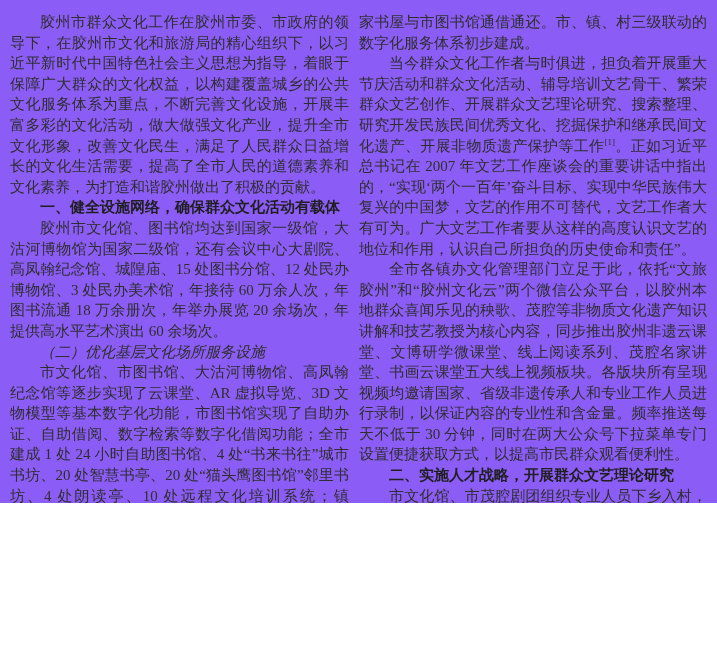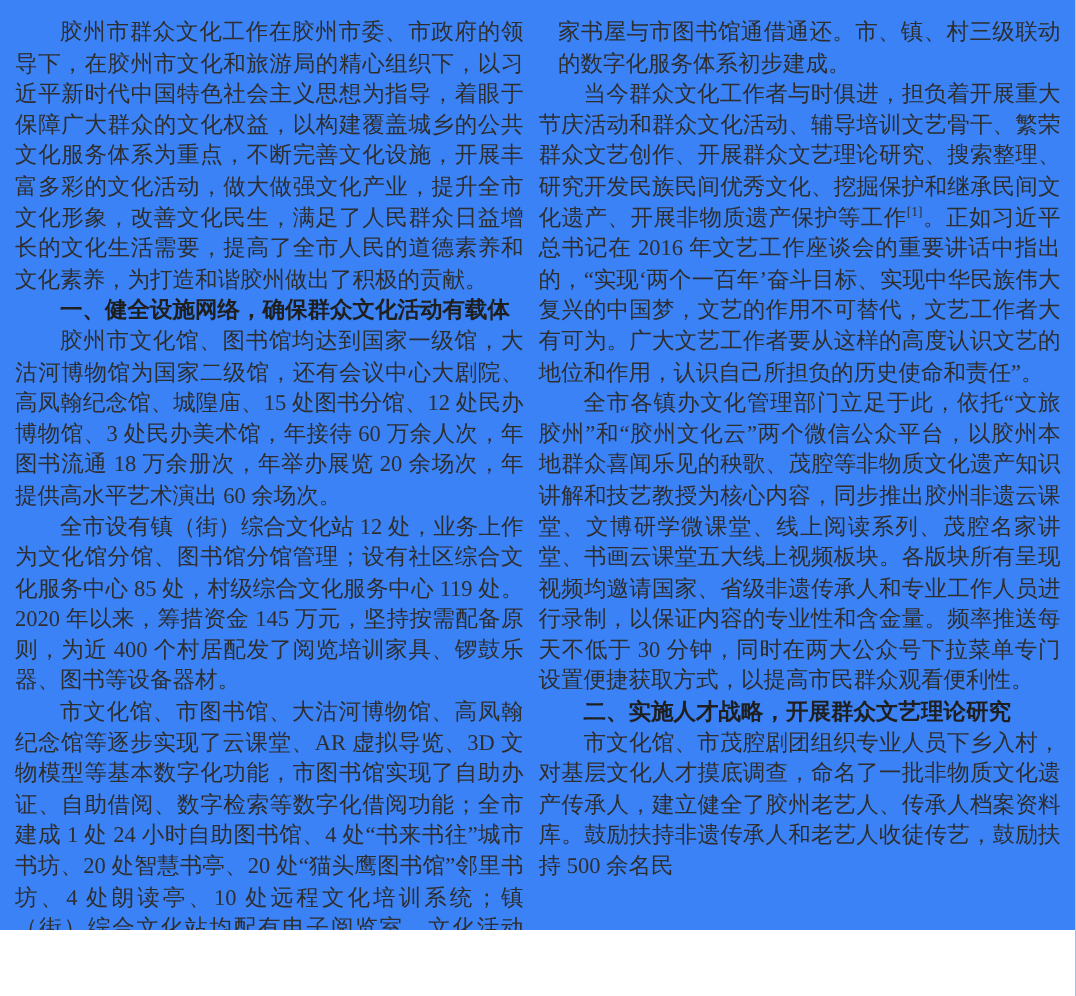"胶州市群众文化工作在胶州市委、市政府的领导下，在胶州市文化和旅游局的精心组织下，" .page { background: #3b82f6 -> #8b5cf6; height: 620px -> 503px }
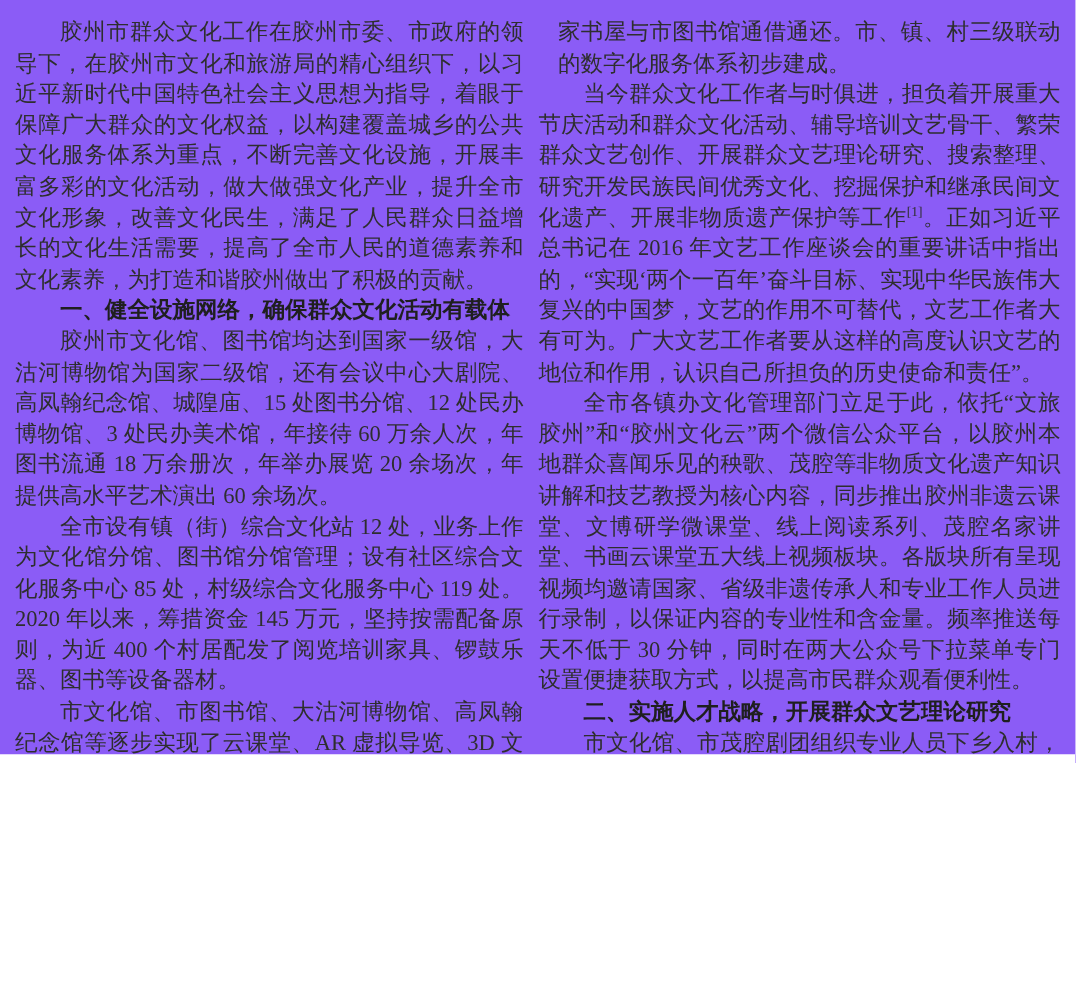"家书屋与市图书馆通借通还。市、镇、村三级联动的数字化服务体系初步建成。" .para-cont { margin-left: 13px -> none }
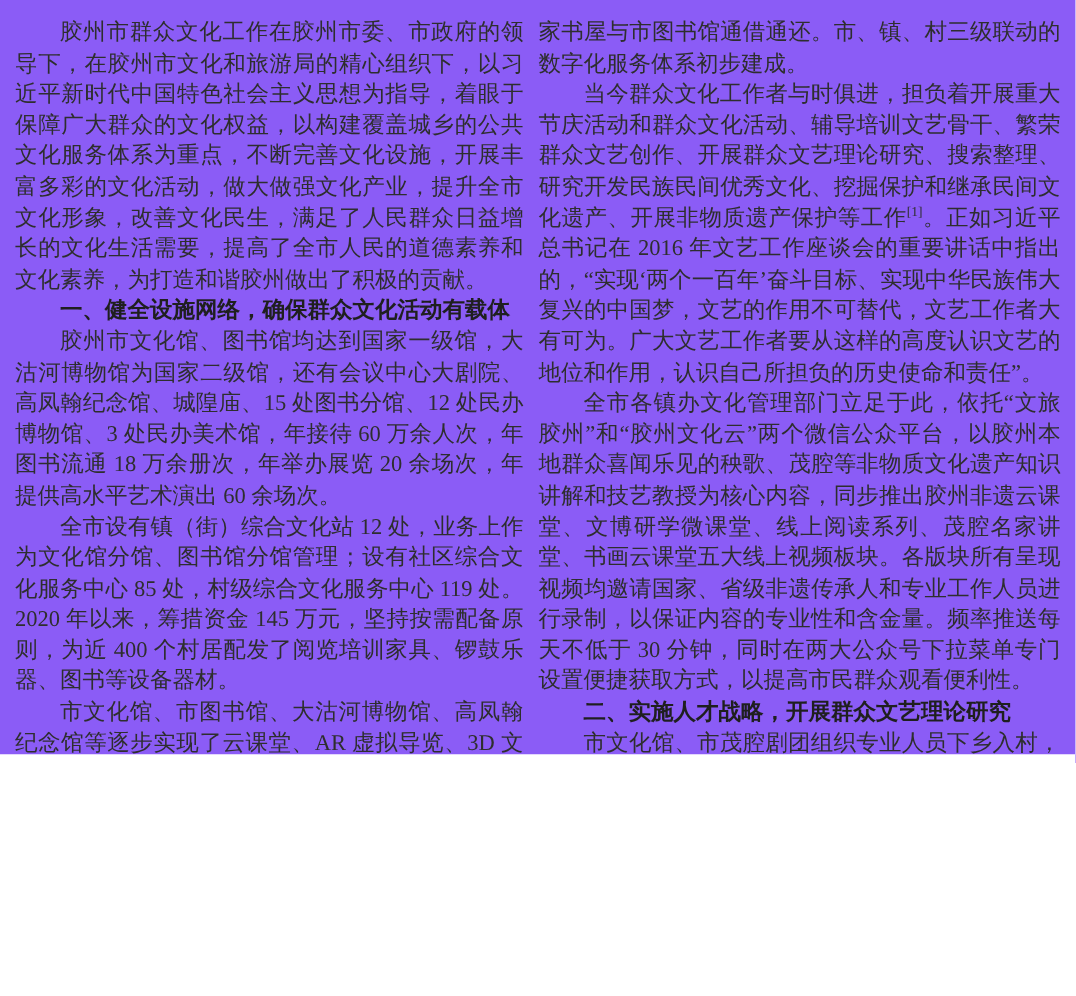"。正如习近平总书记在 2016" span { text: 2016 -> 2007 }
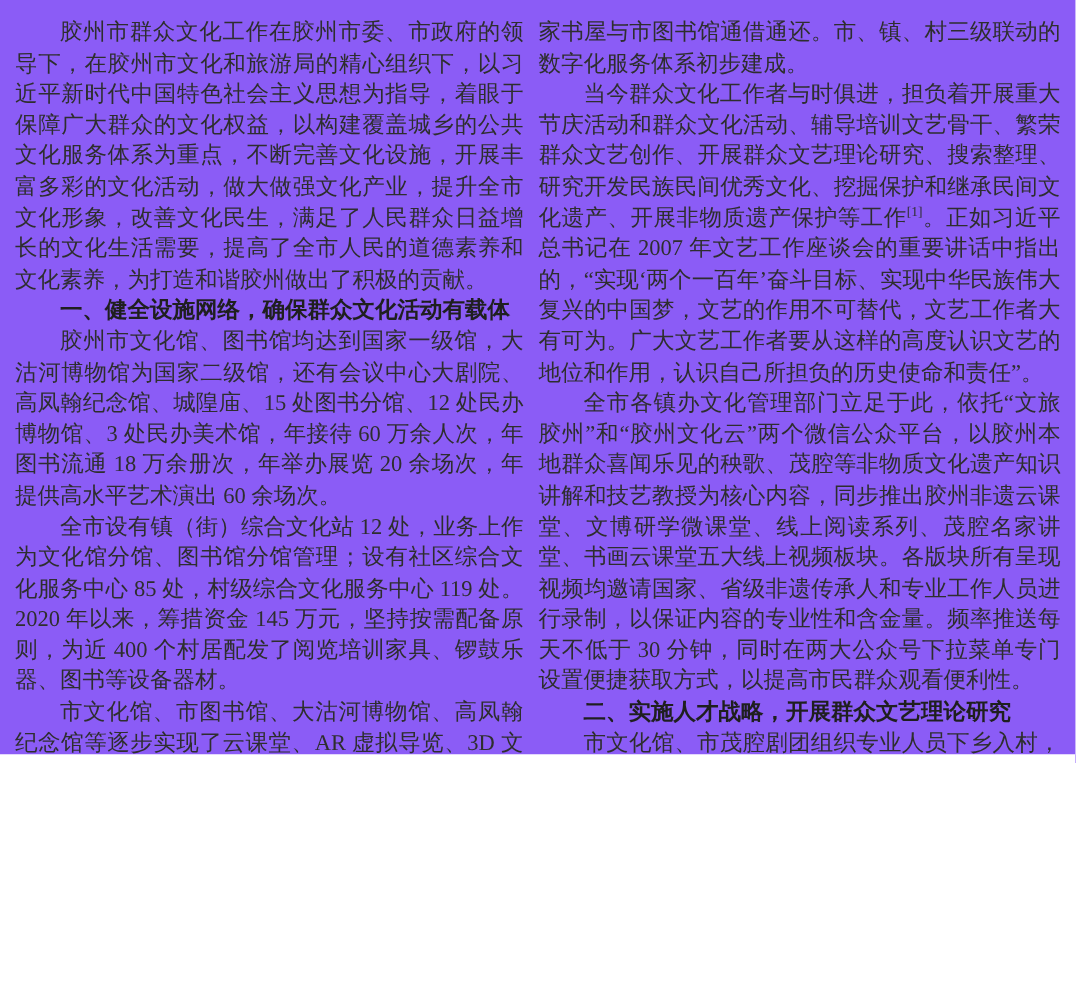"（二）优化基层文化场所服务设施" p.h2 { html: none -> <p>（二）优化基层文化场所服务设施</p> }
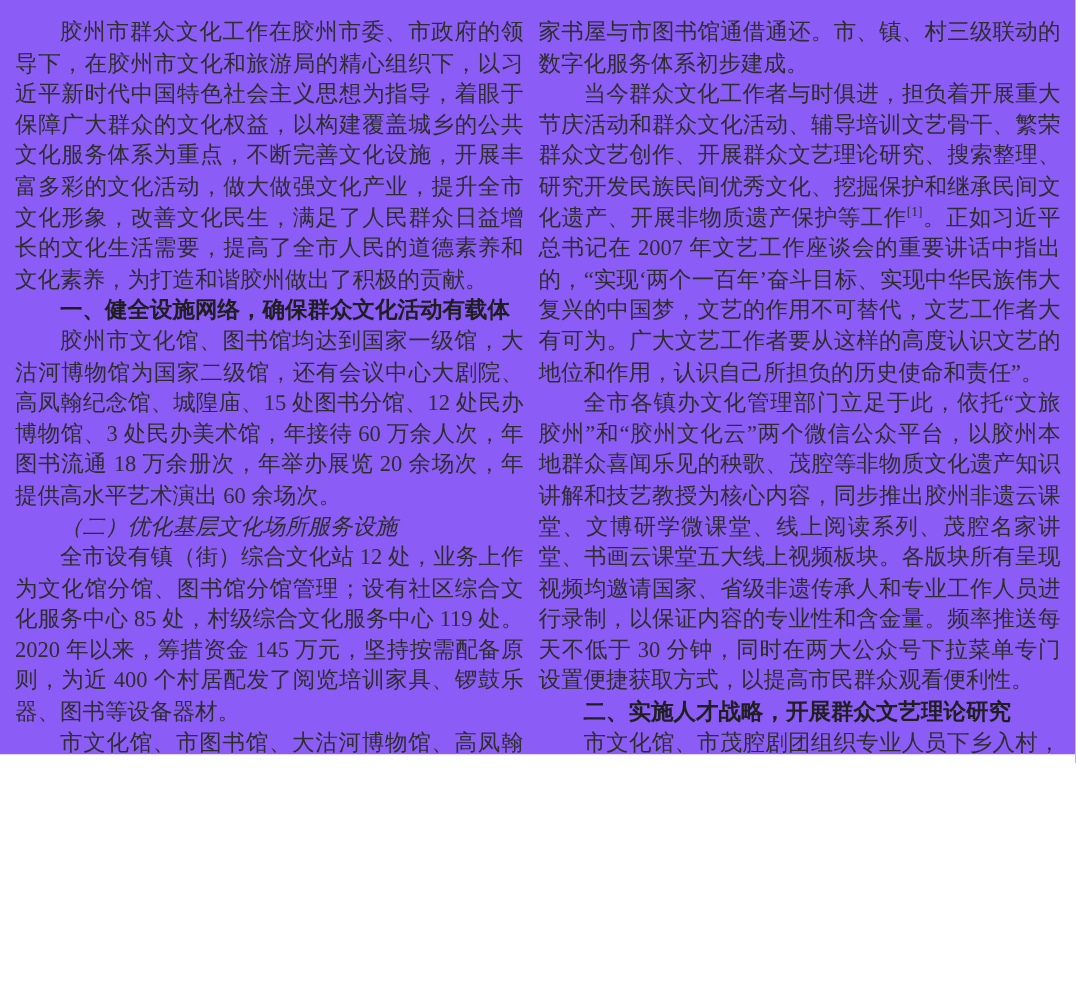"全市设有镇（街）综合文化站 12" p.para { html: <p>全市设有镇（街）综合文化站 12 处，业务上作为文化馆分馆、图书馆分馆管理；设有社区综合文化服务中心 85 处，村级综合文化服务中心 119 处。2020 年以来，筹措资金 145 万元，坚持按需配备原则，为近 400 个村居配发了阅览培训家具、锣鼓乐器、图书等设备器材。</p> -> none }
